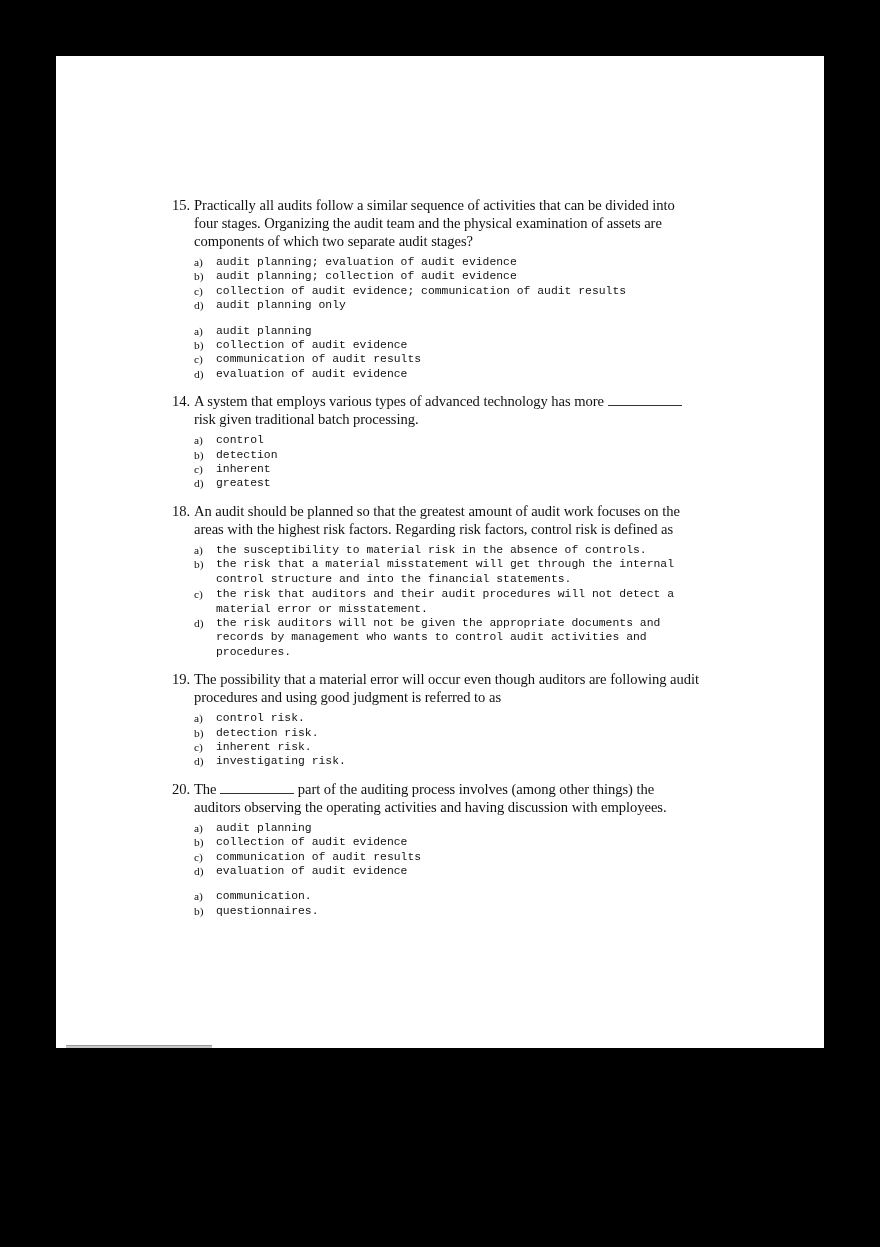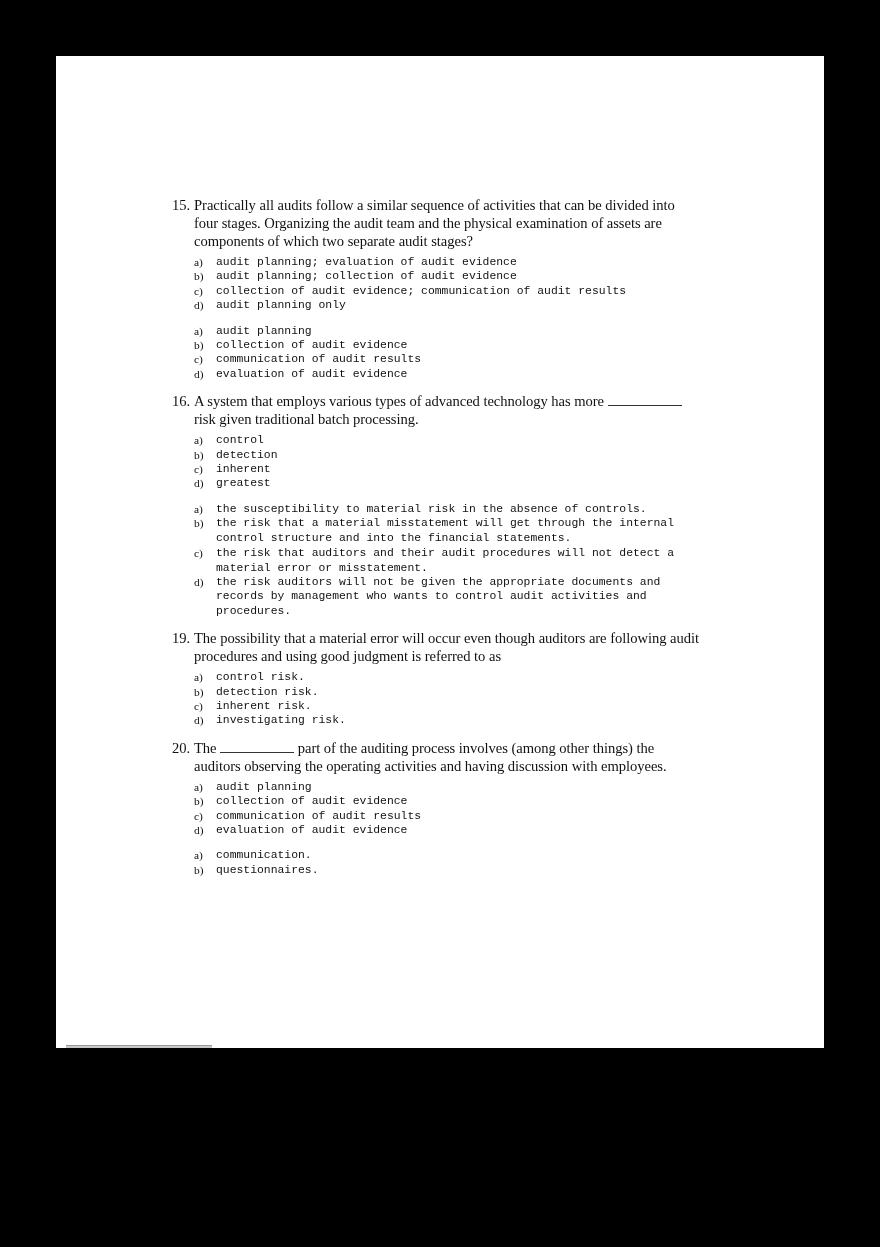"16." span.q-num { text: 16 -> 14 }
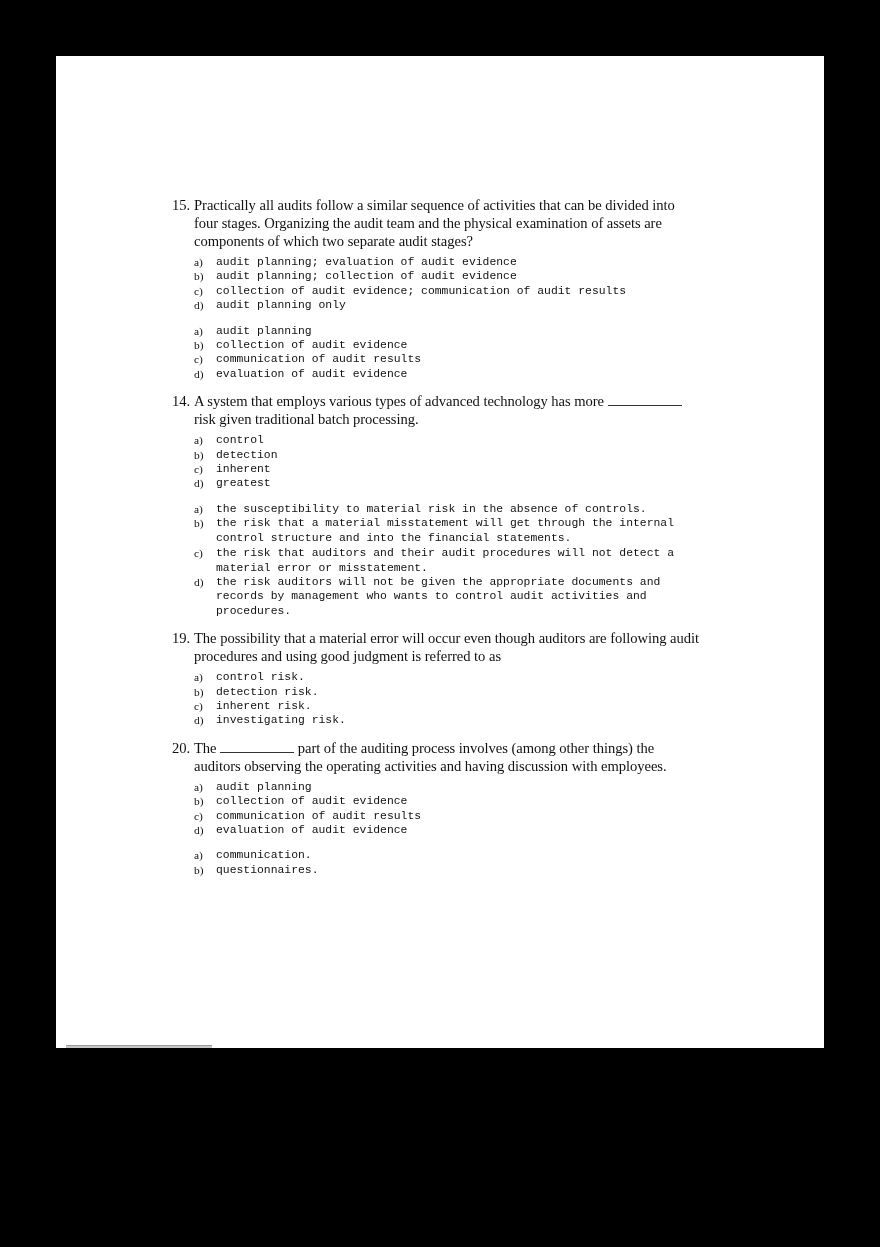"18." div.q-stem { html: none -> <div> <span>18.</span> <span>An audit should be planned so that the greatest amount of audit work focuses on the areas with the highest risk factors. Regarding risk factors, control risk is defined as</span> </div> }
